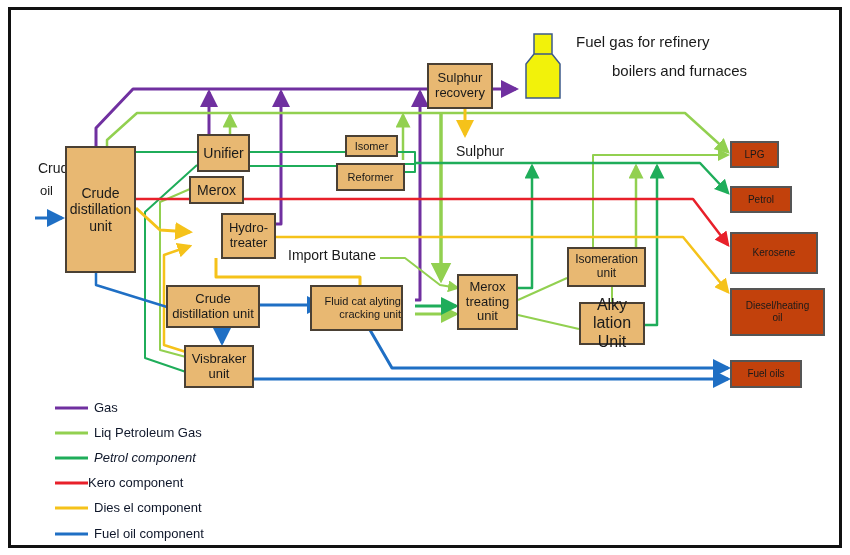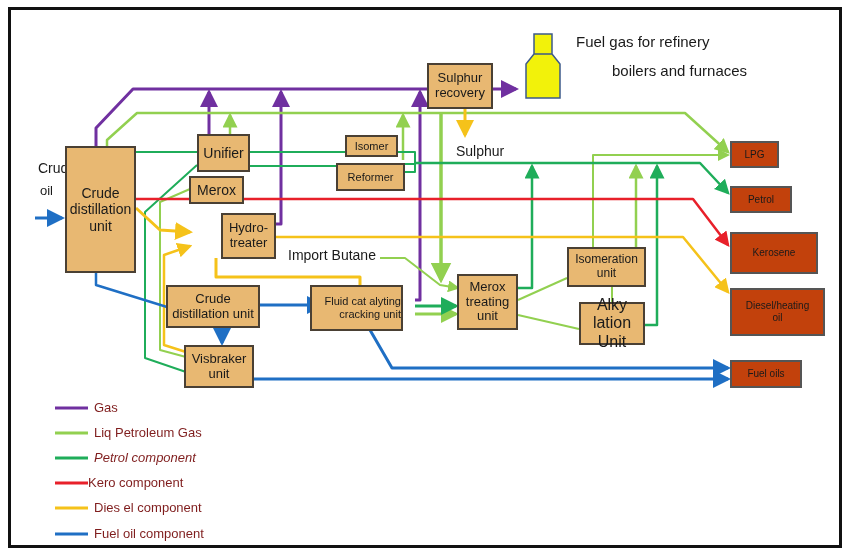"Gas" .legend-text { color: #7f1d1d -> #0f172a }
